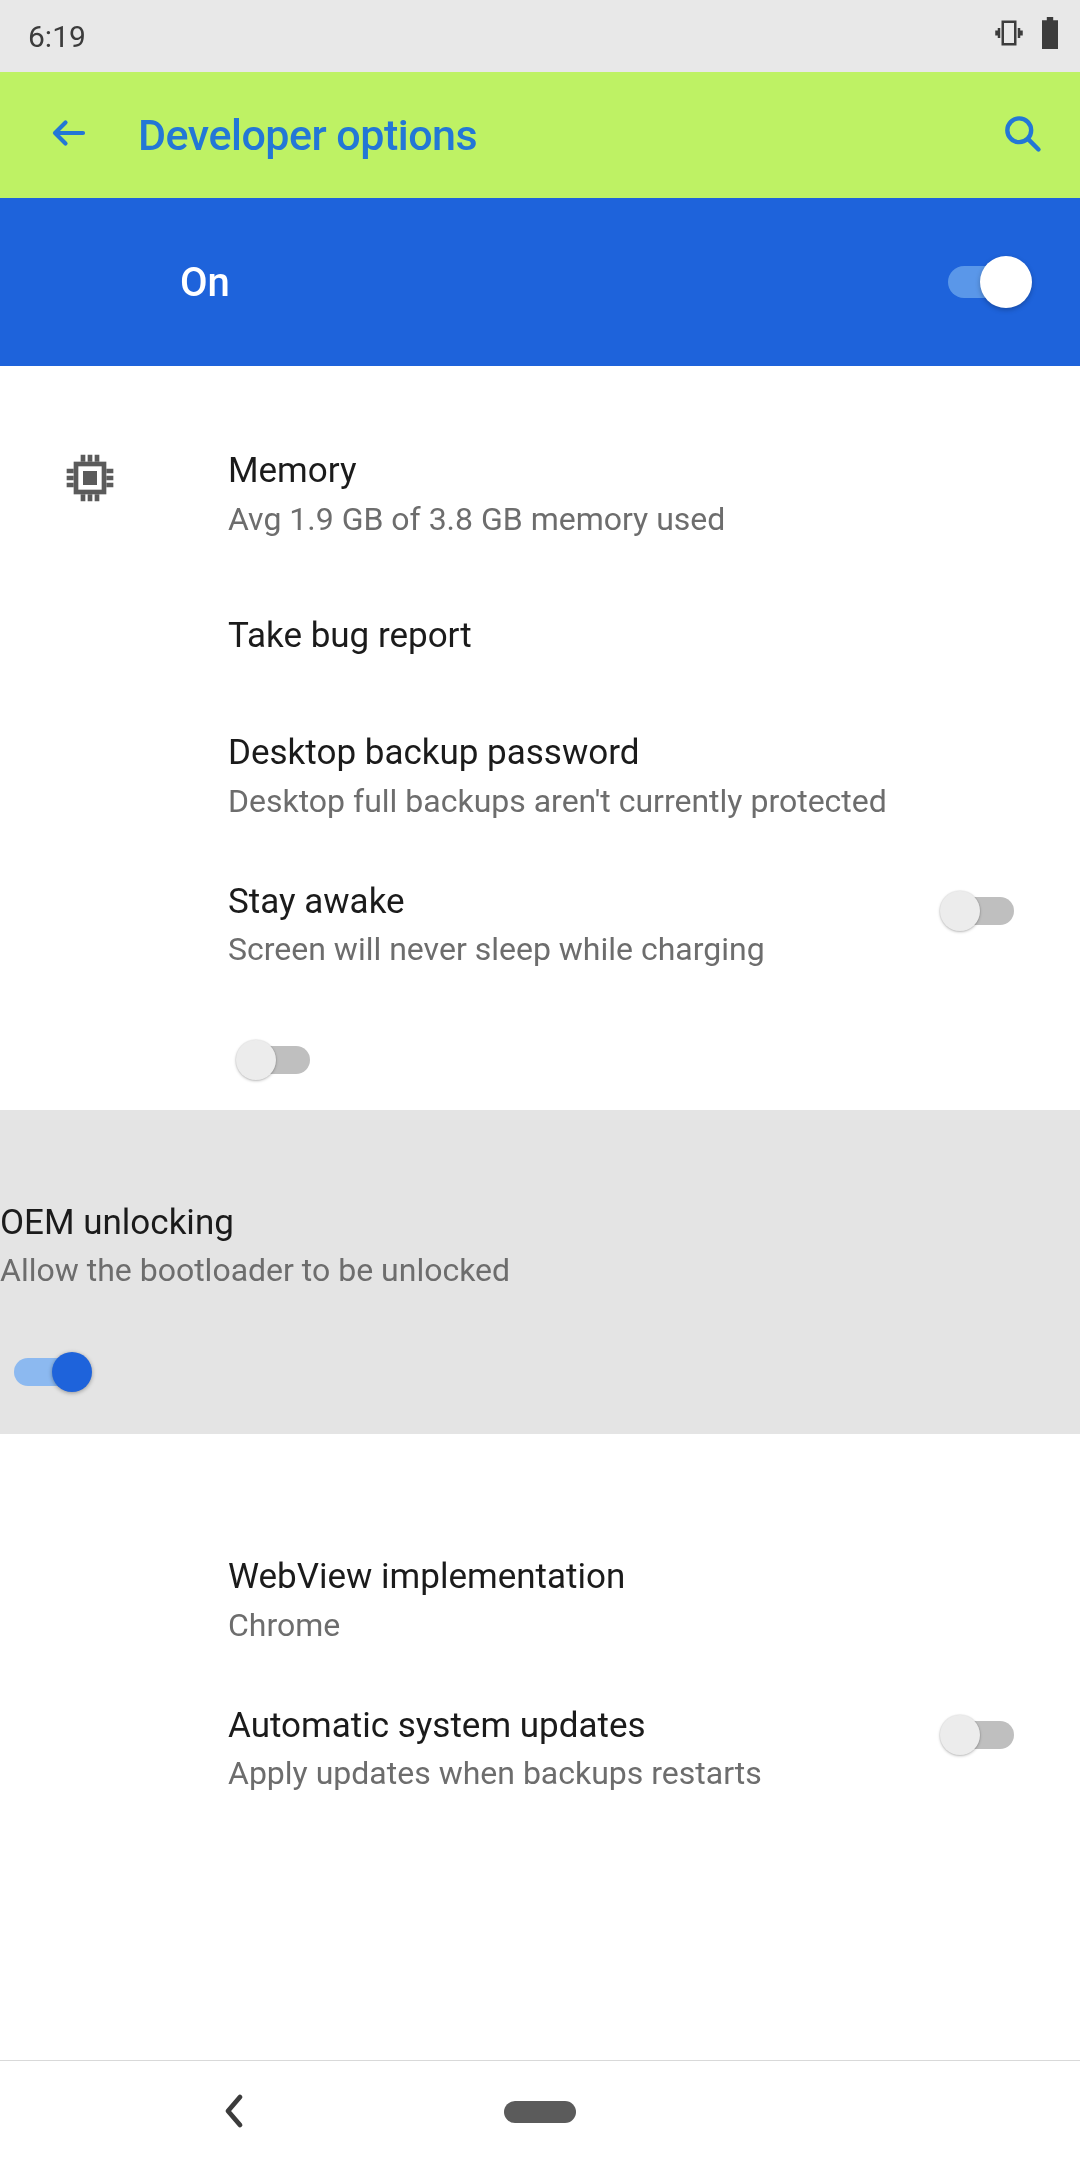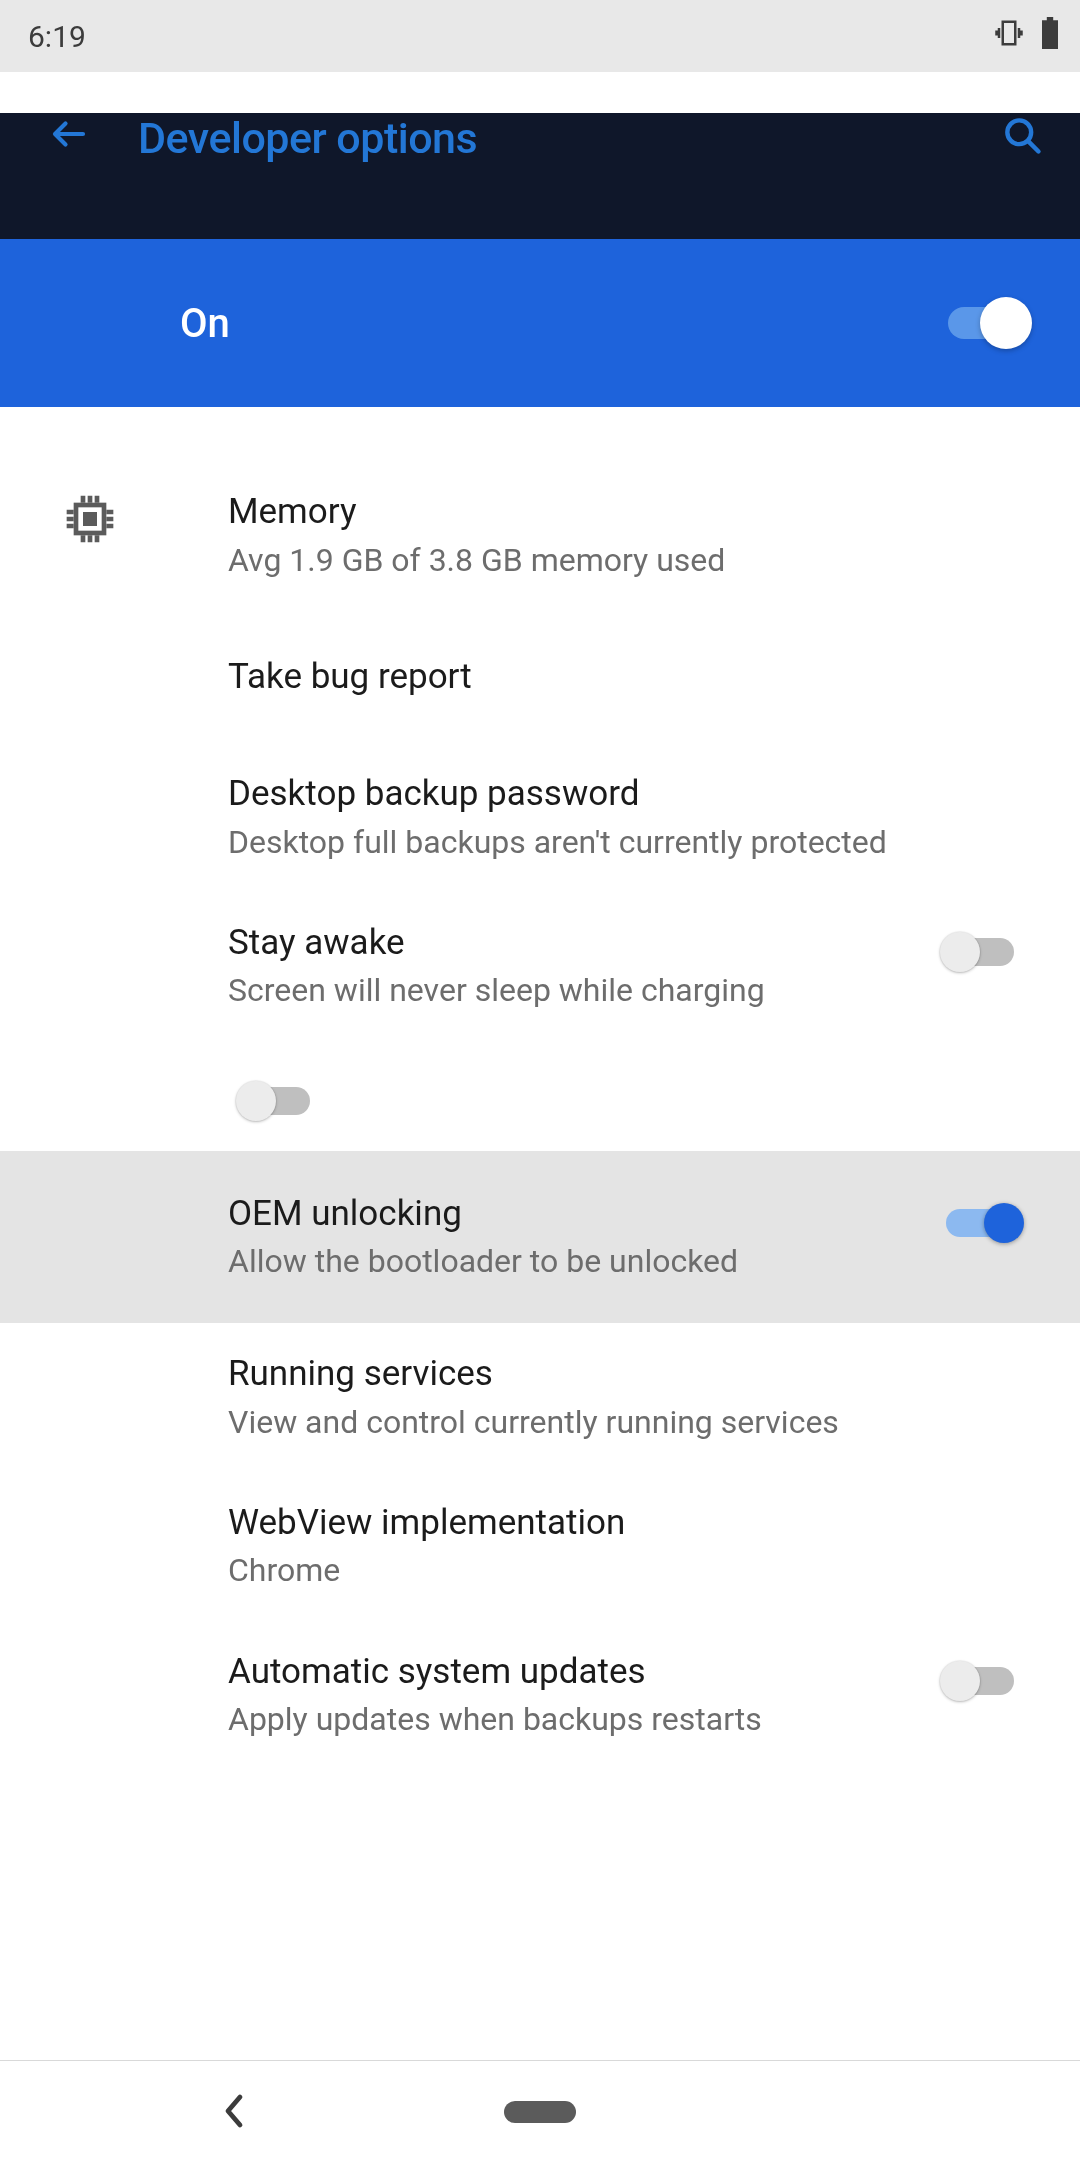"Developer options" .app-bar { align-items: flex-start -> center; background: #0f172a -> #bef264; margin-top: 41px -> none }
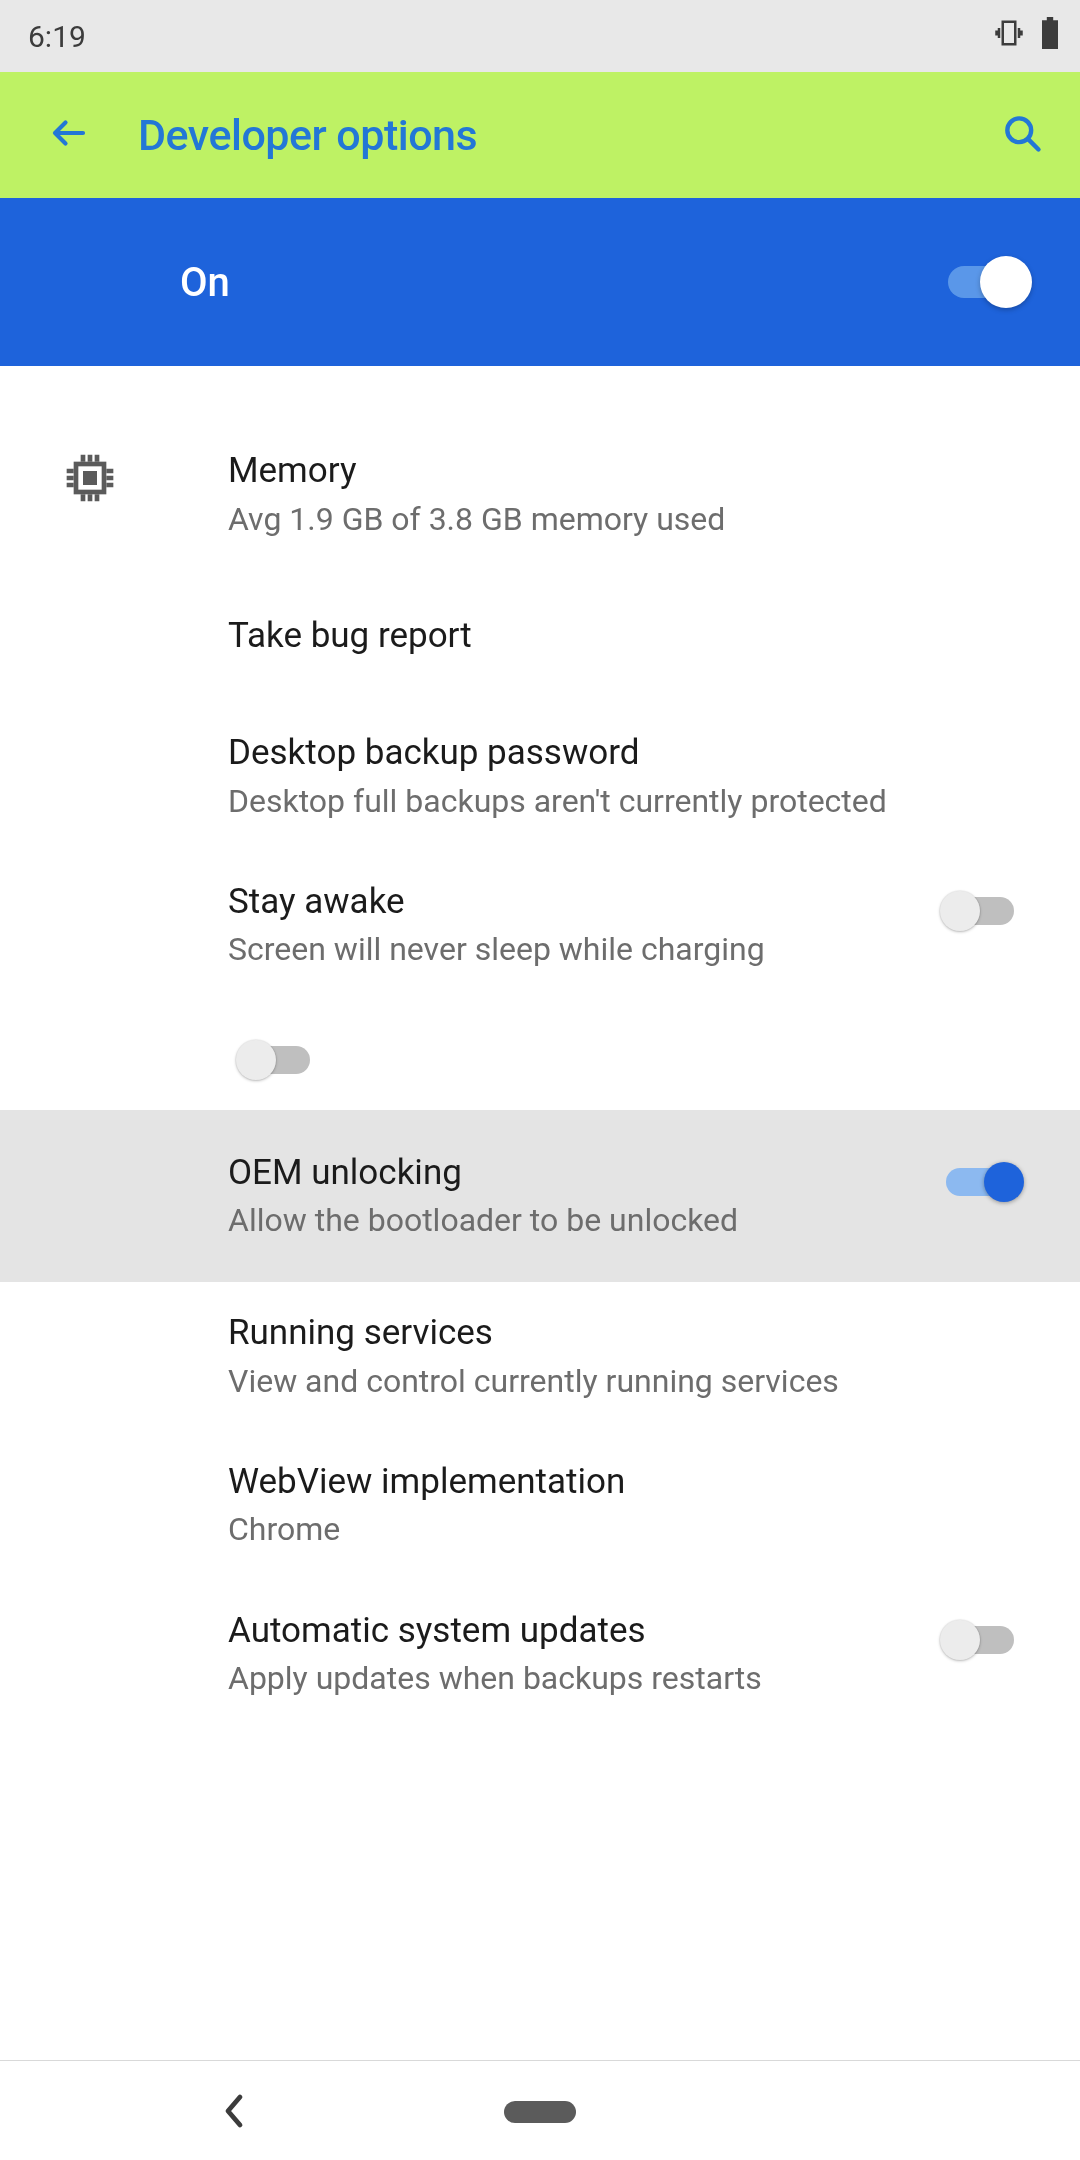"OEM unlocking" .row.highlight { flex-direction: none -> column }
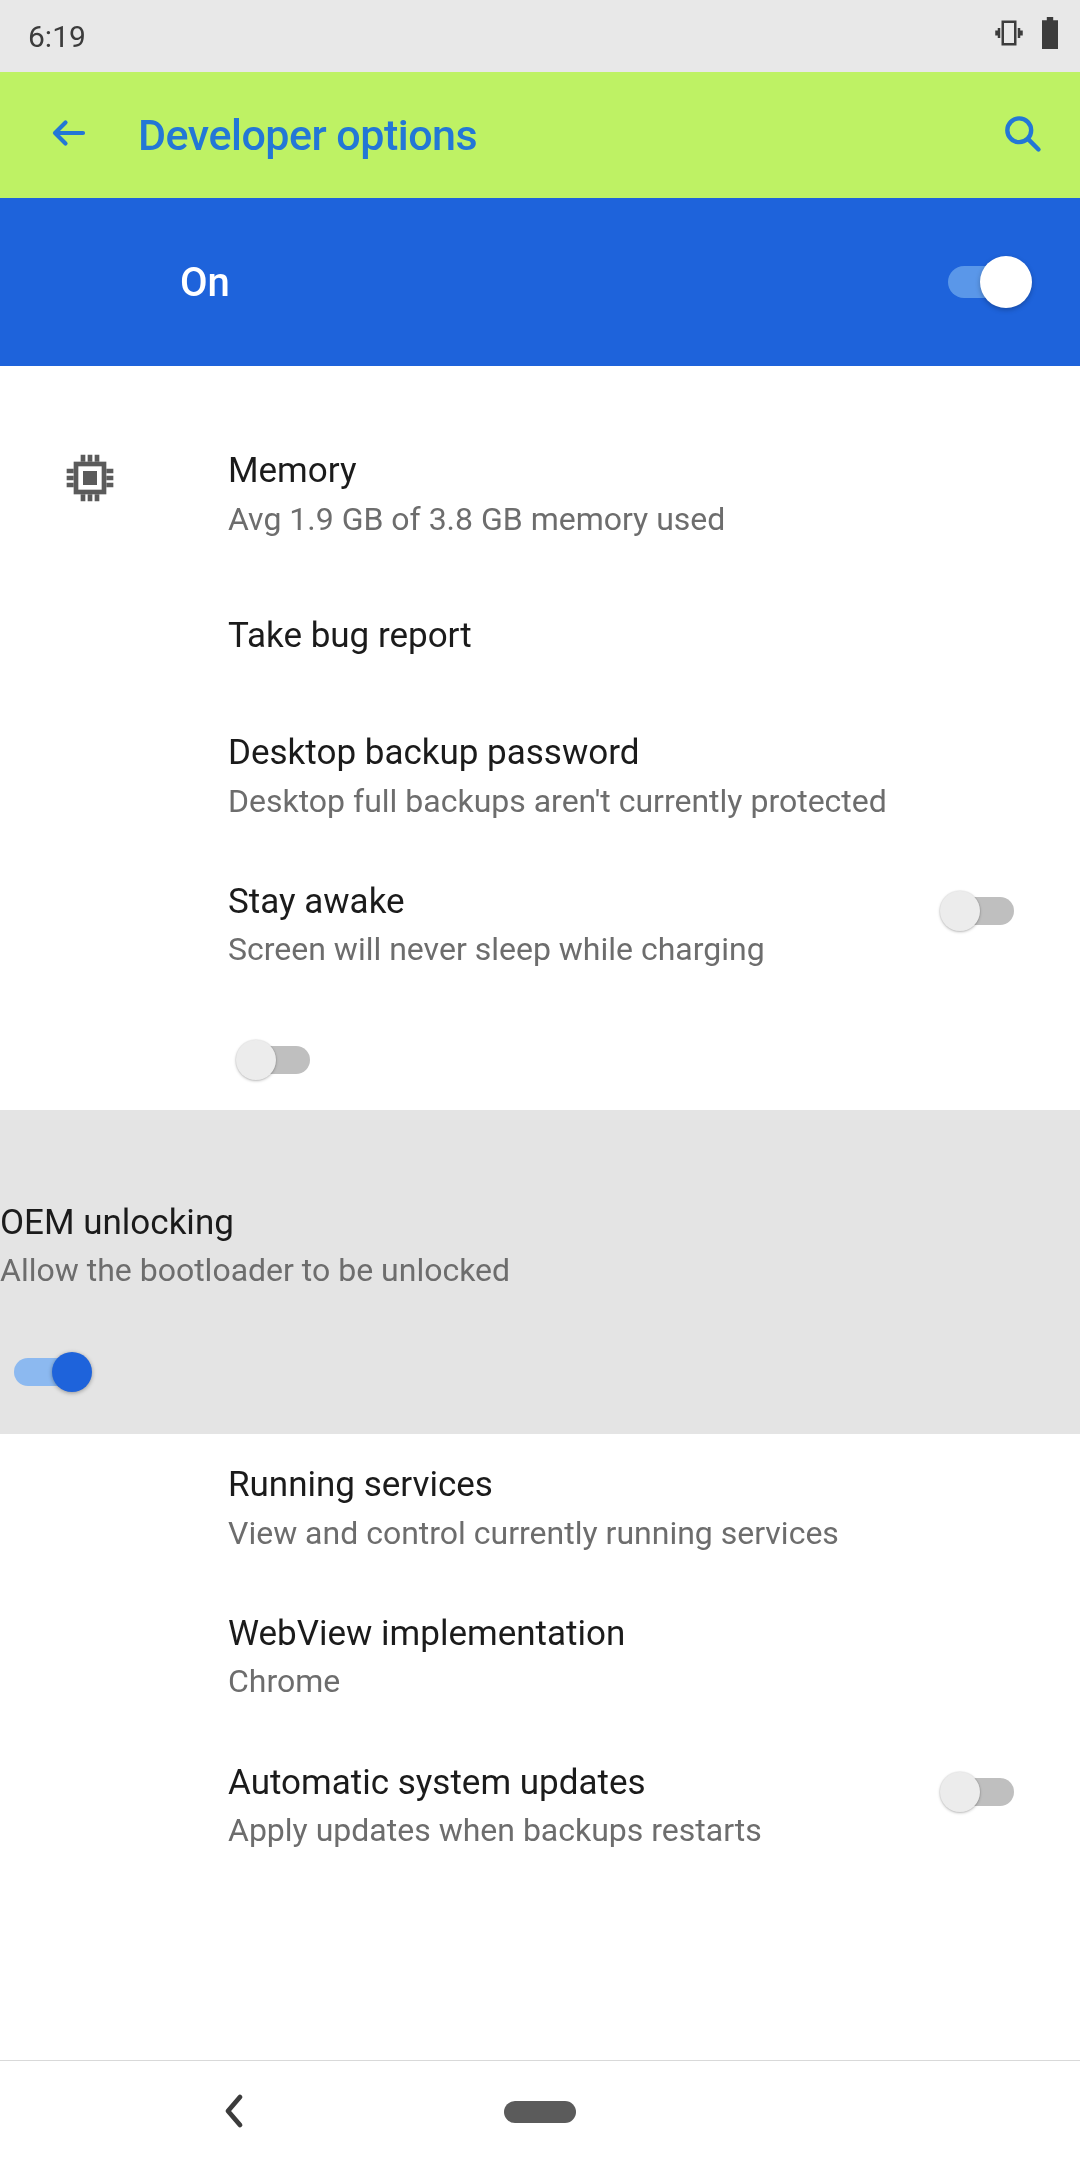"Running services" div.text-col { html: <div> <div>Running services</div> <div>View and control currently running services</div> </div> -> none }
